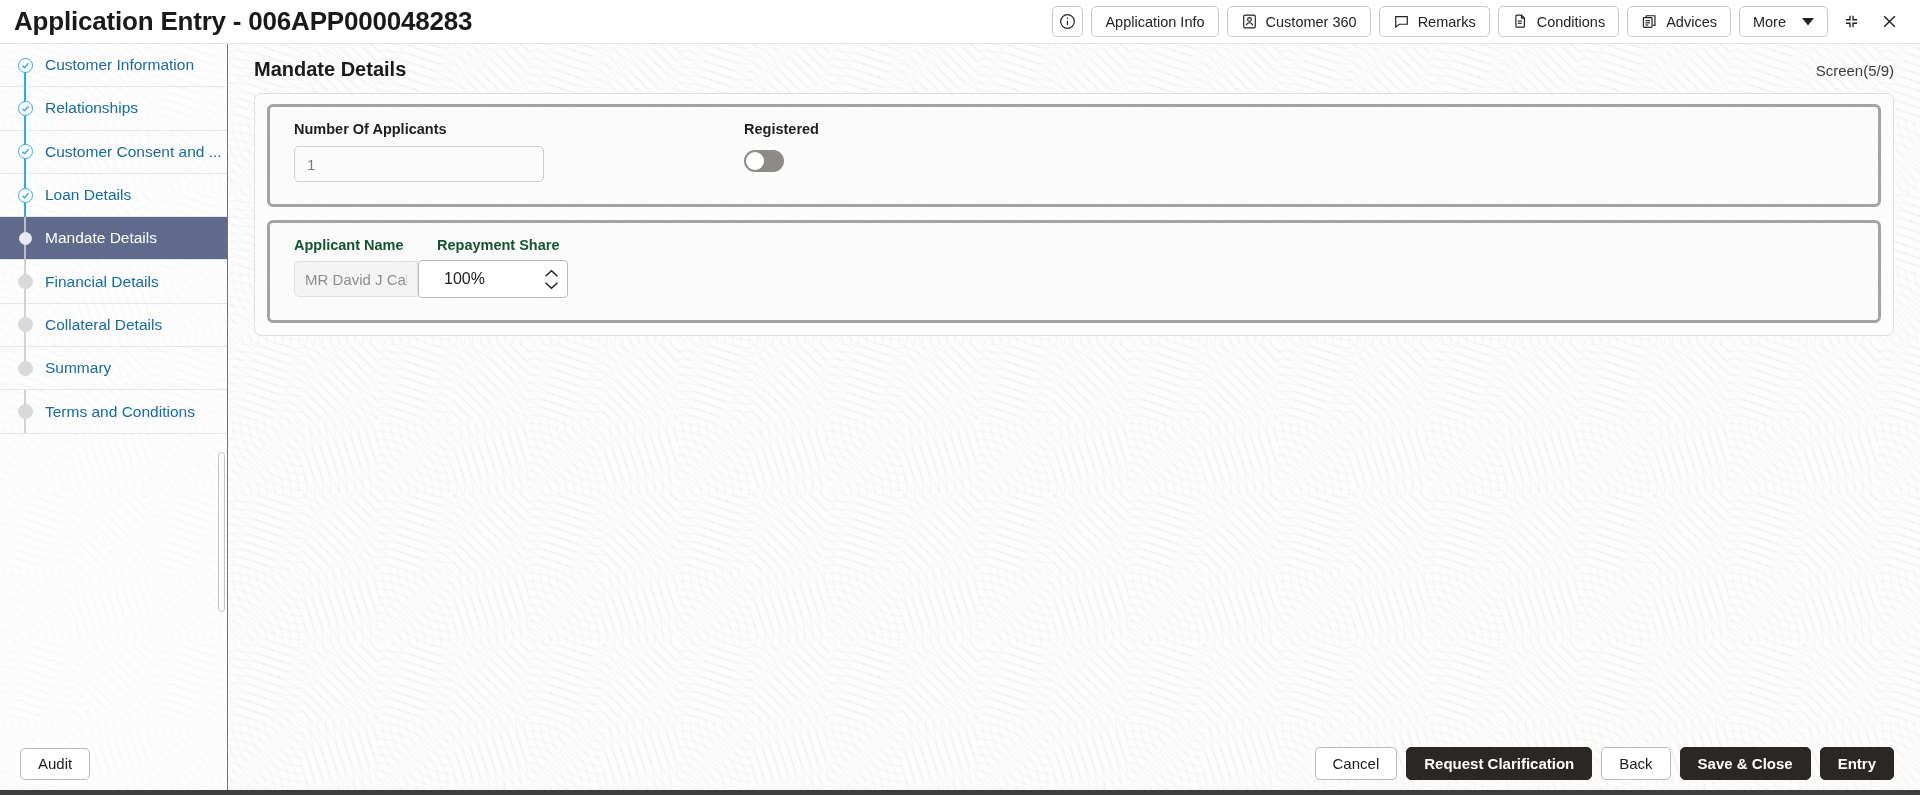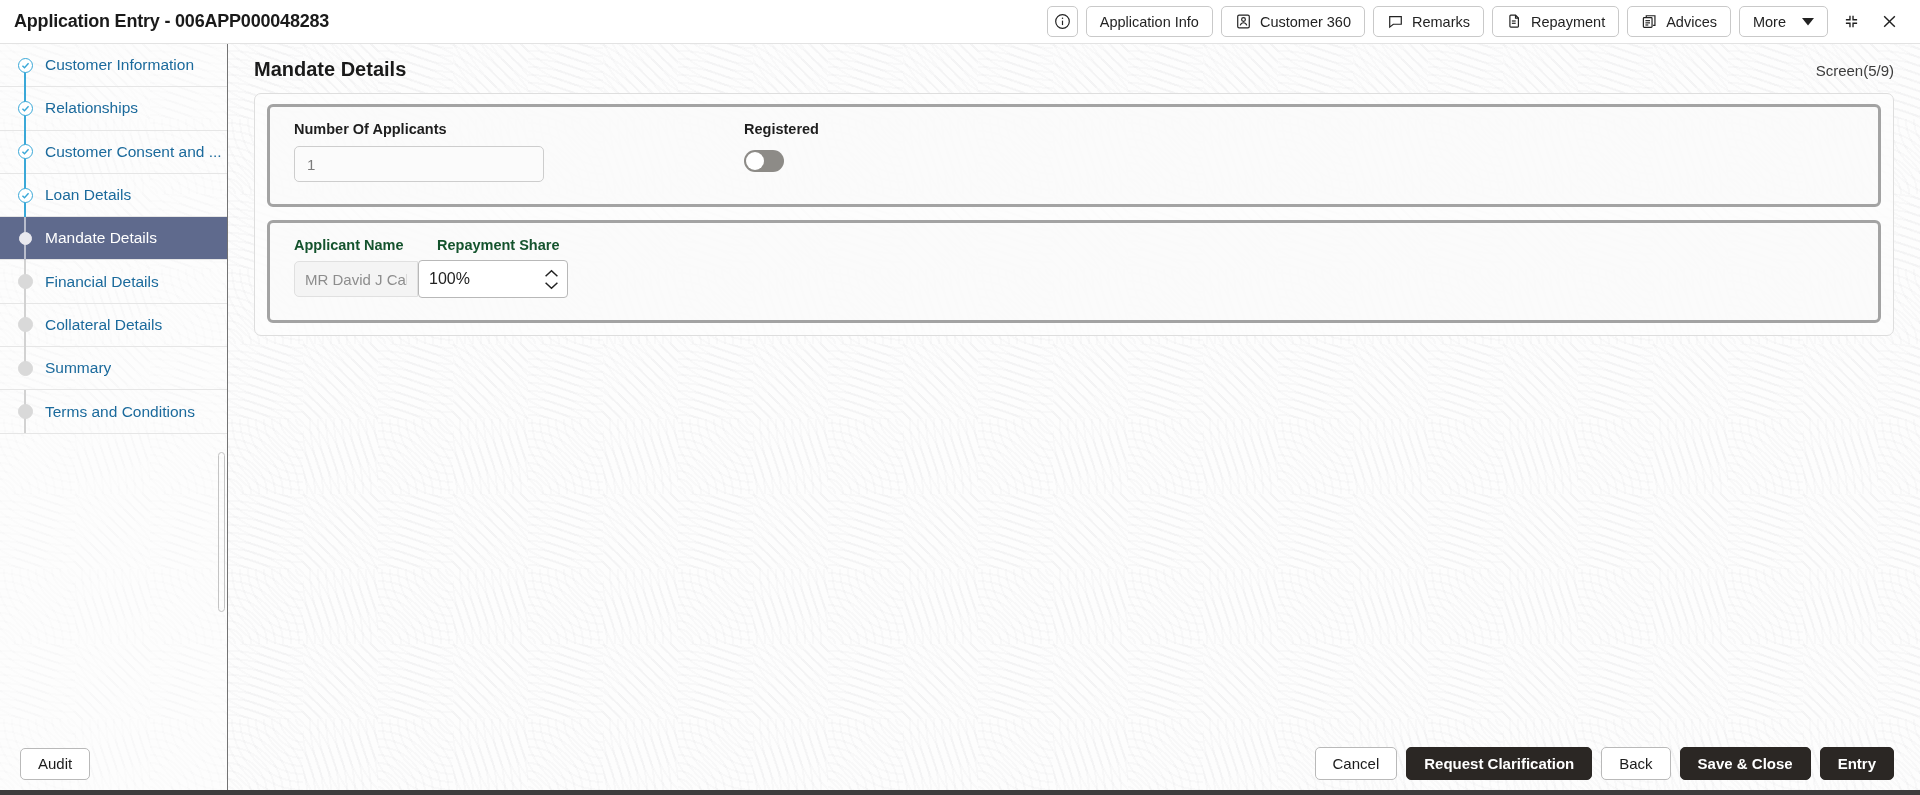"Application Entry - 006APP000048283" .win-title { font-size: 18px -> 26px }
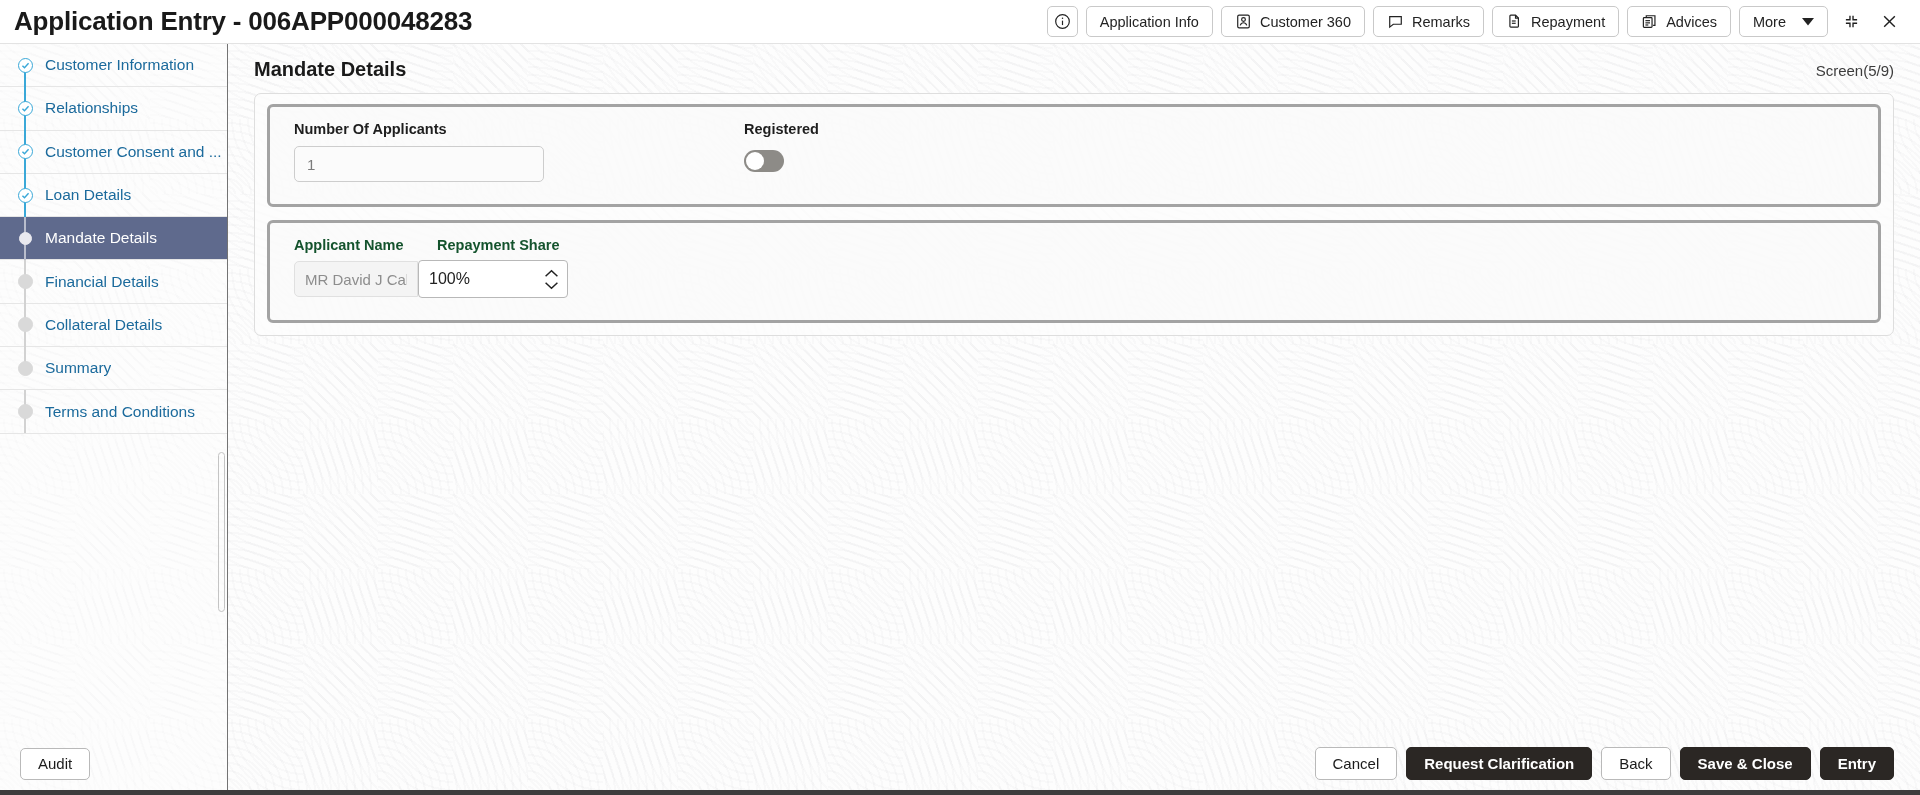"Repayment" span { text: Repayment -> Conditions }
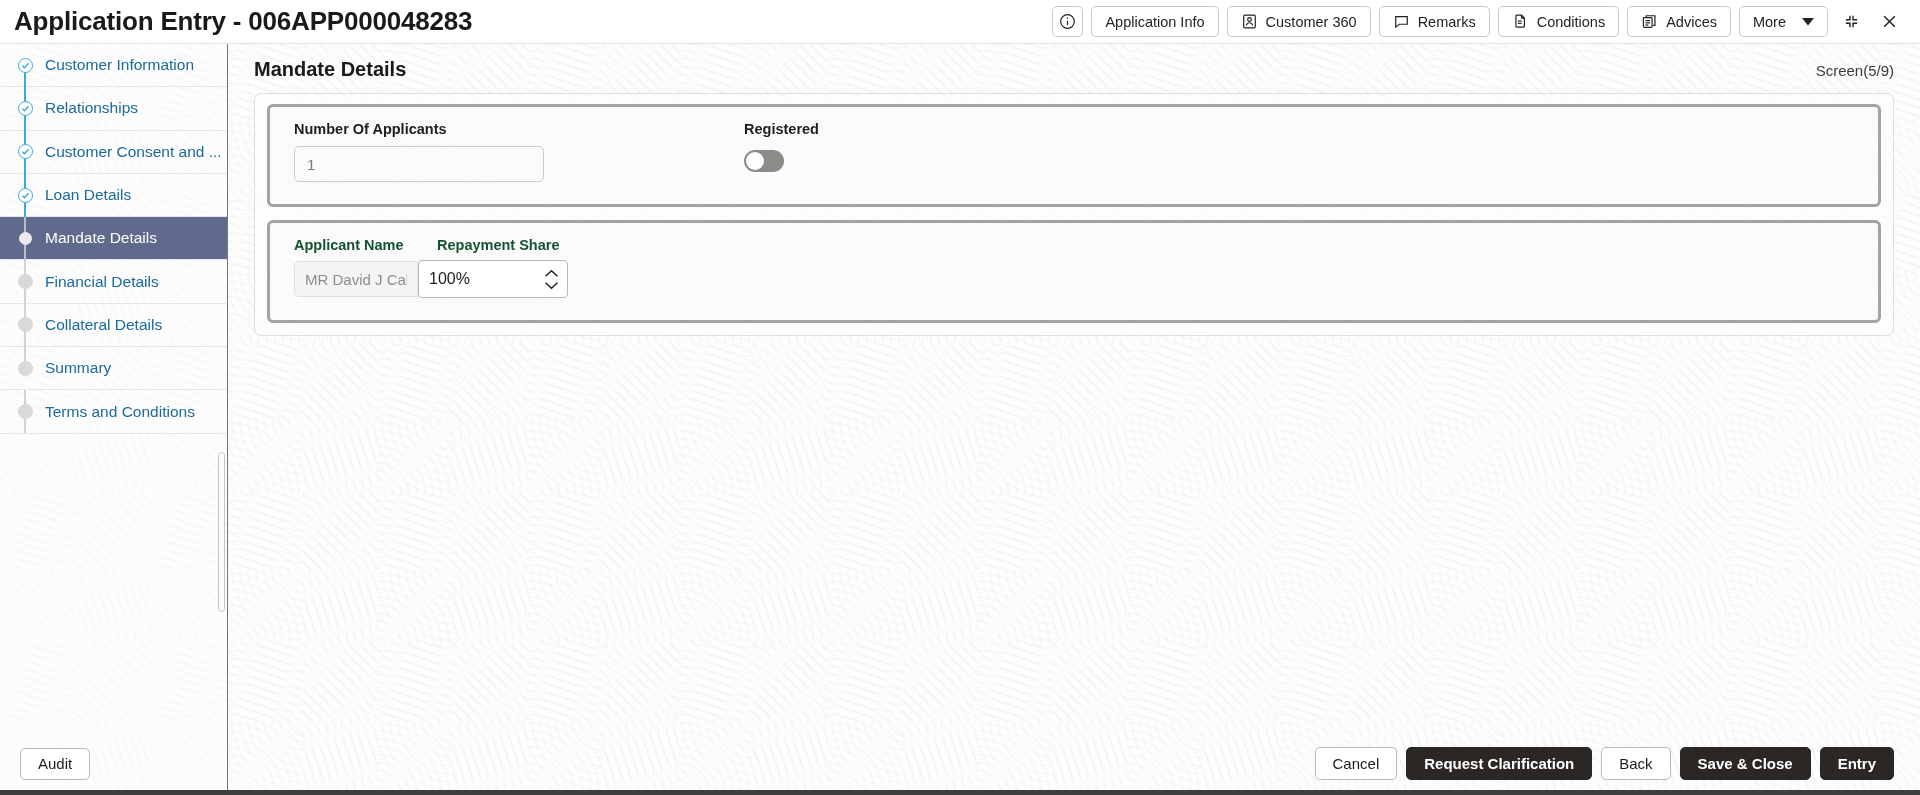"100%" .spin-wrap input { padding: 0 10px -> 0 25px }
